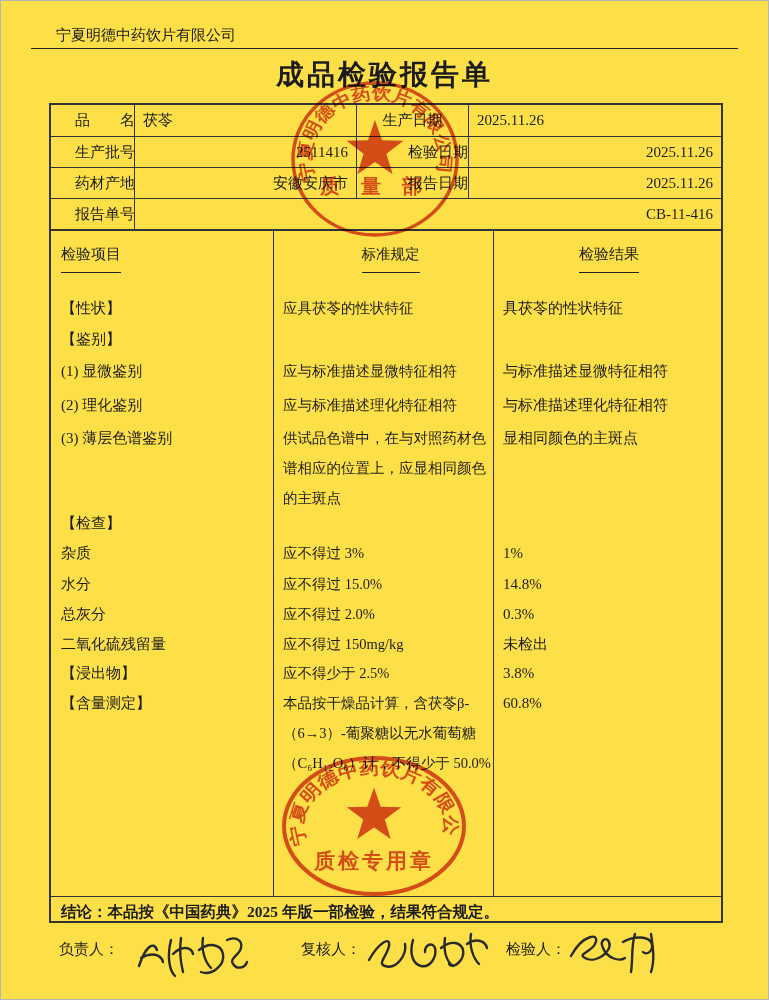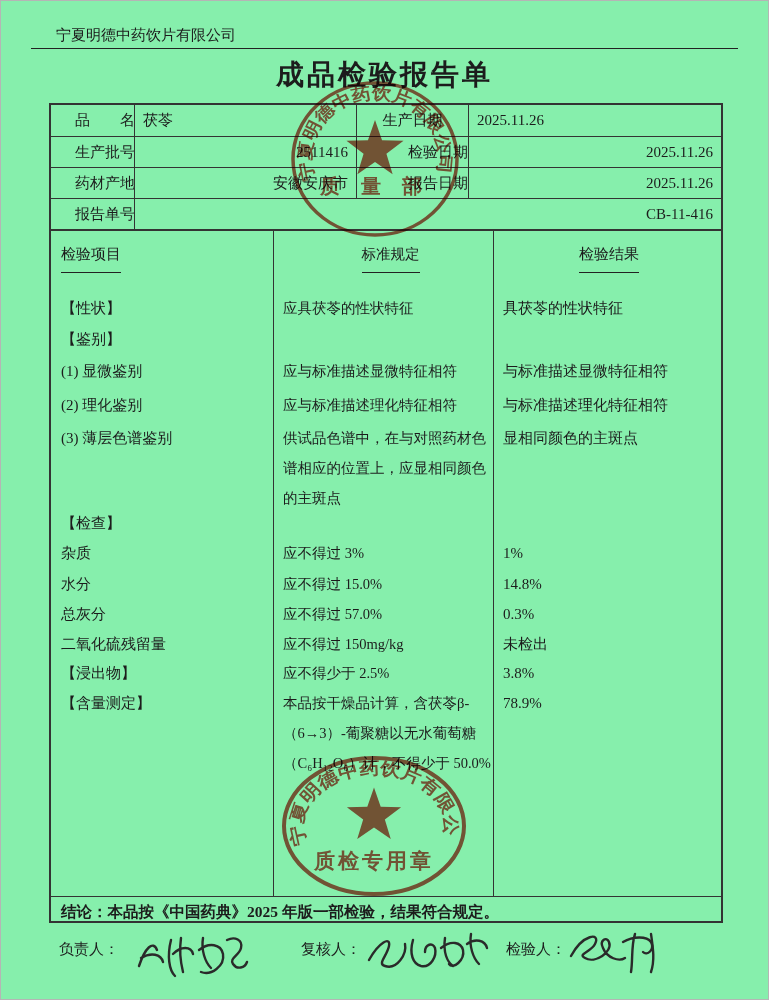"宁夏明德中药饮片有限公司" .page { background: #86efac -> #fde047 }
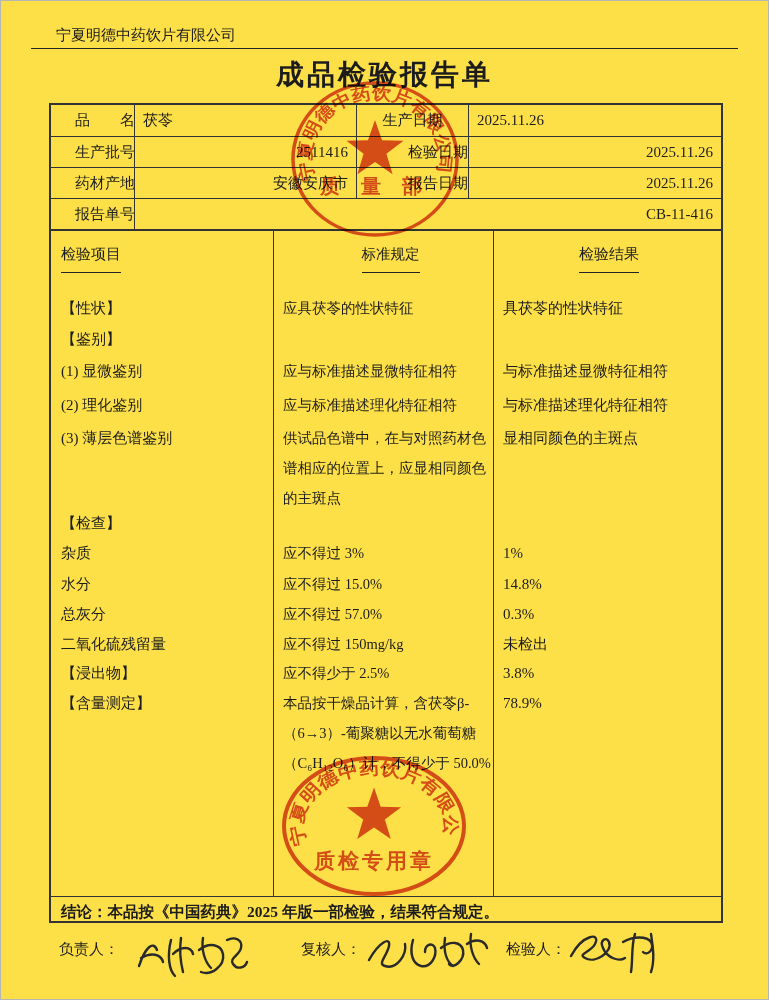"应不得过 57.0%" span.c2 { text: 57.0% -> 2.0% }
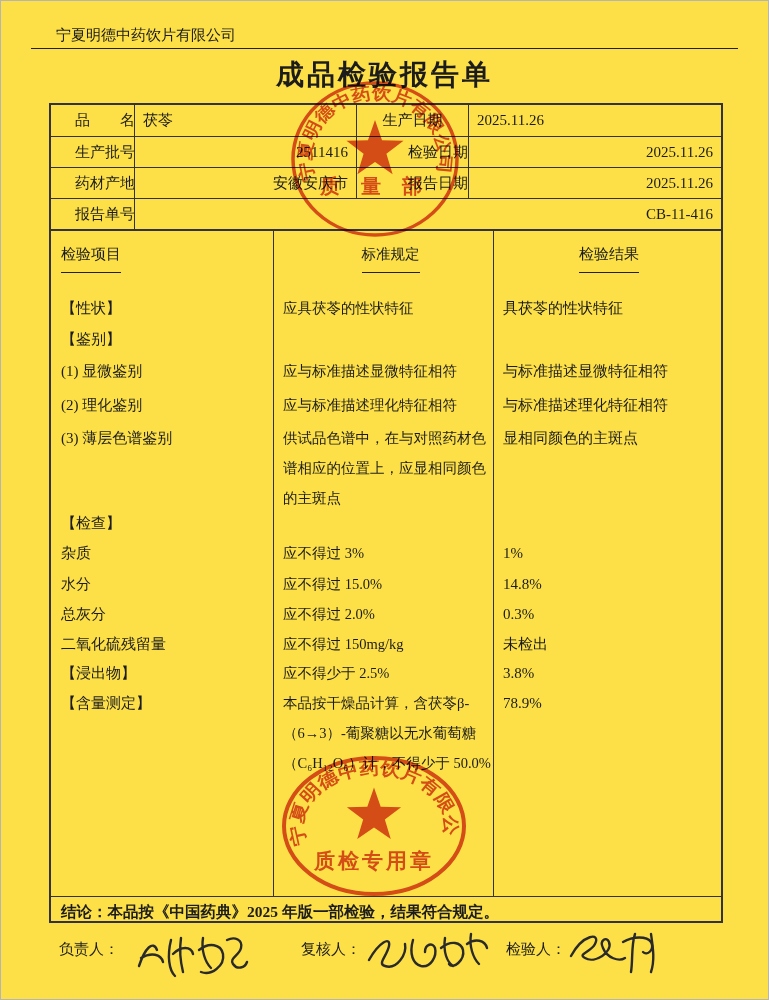"78.9%" span.c3 { text: 78.9% -> 60.8% }
